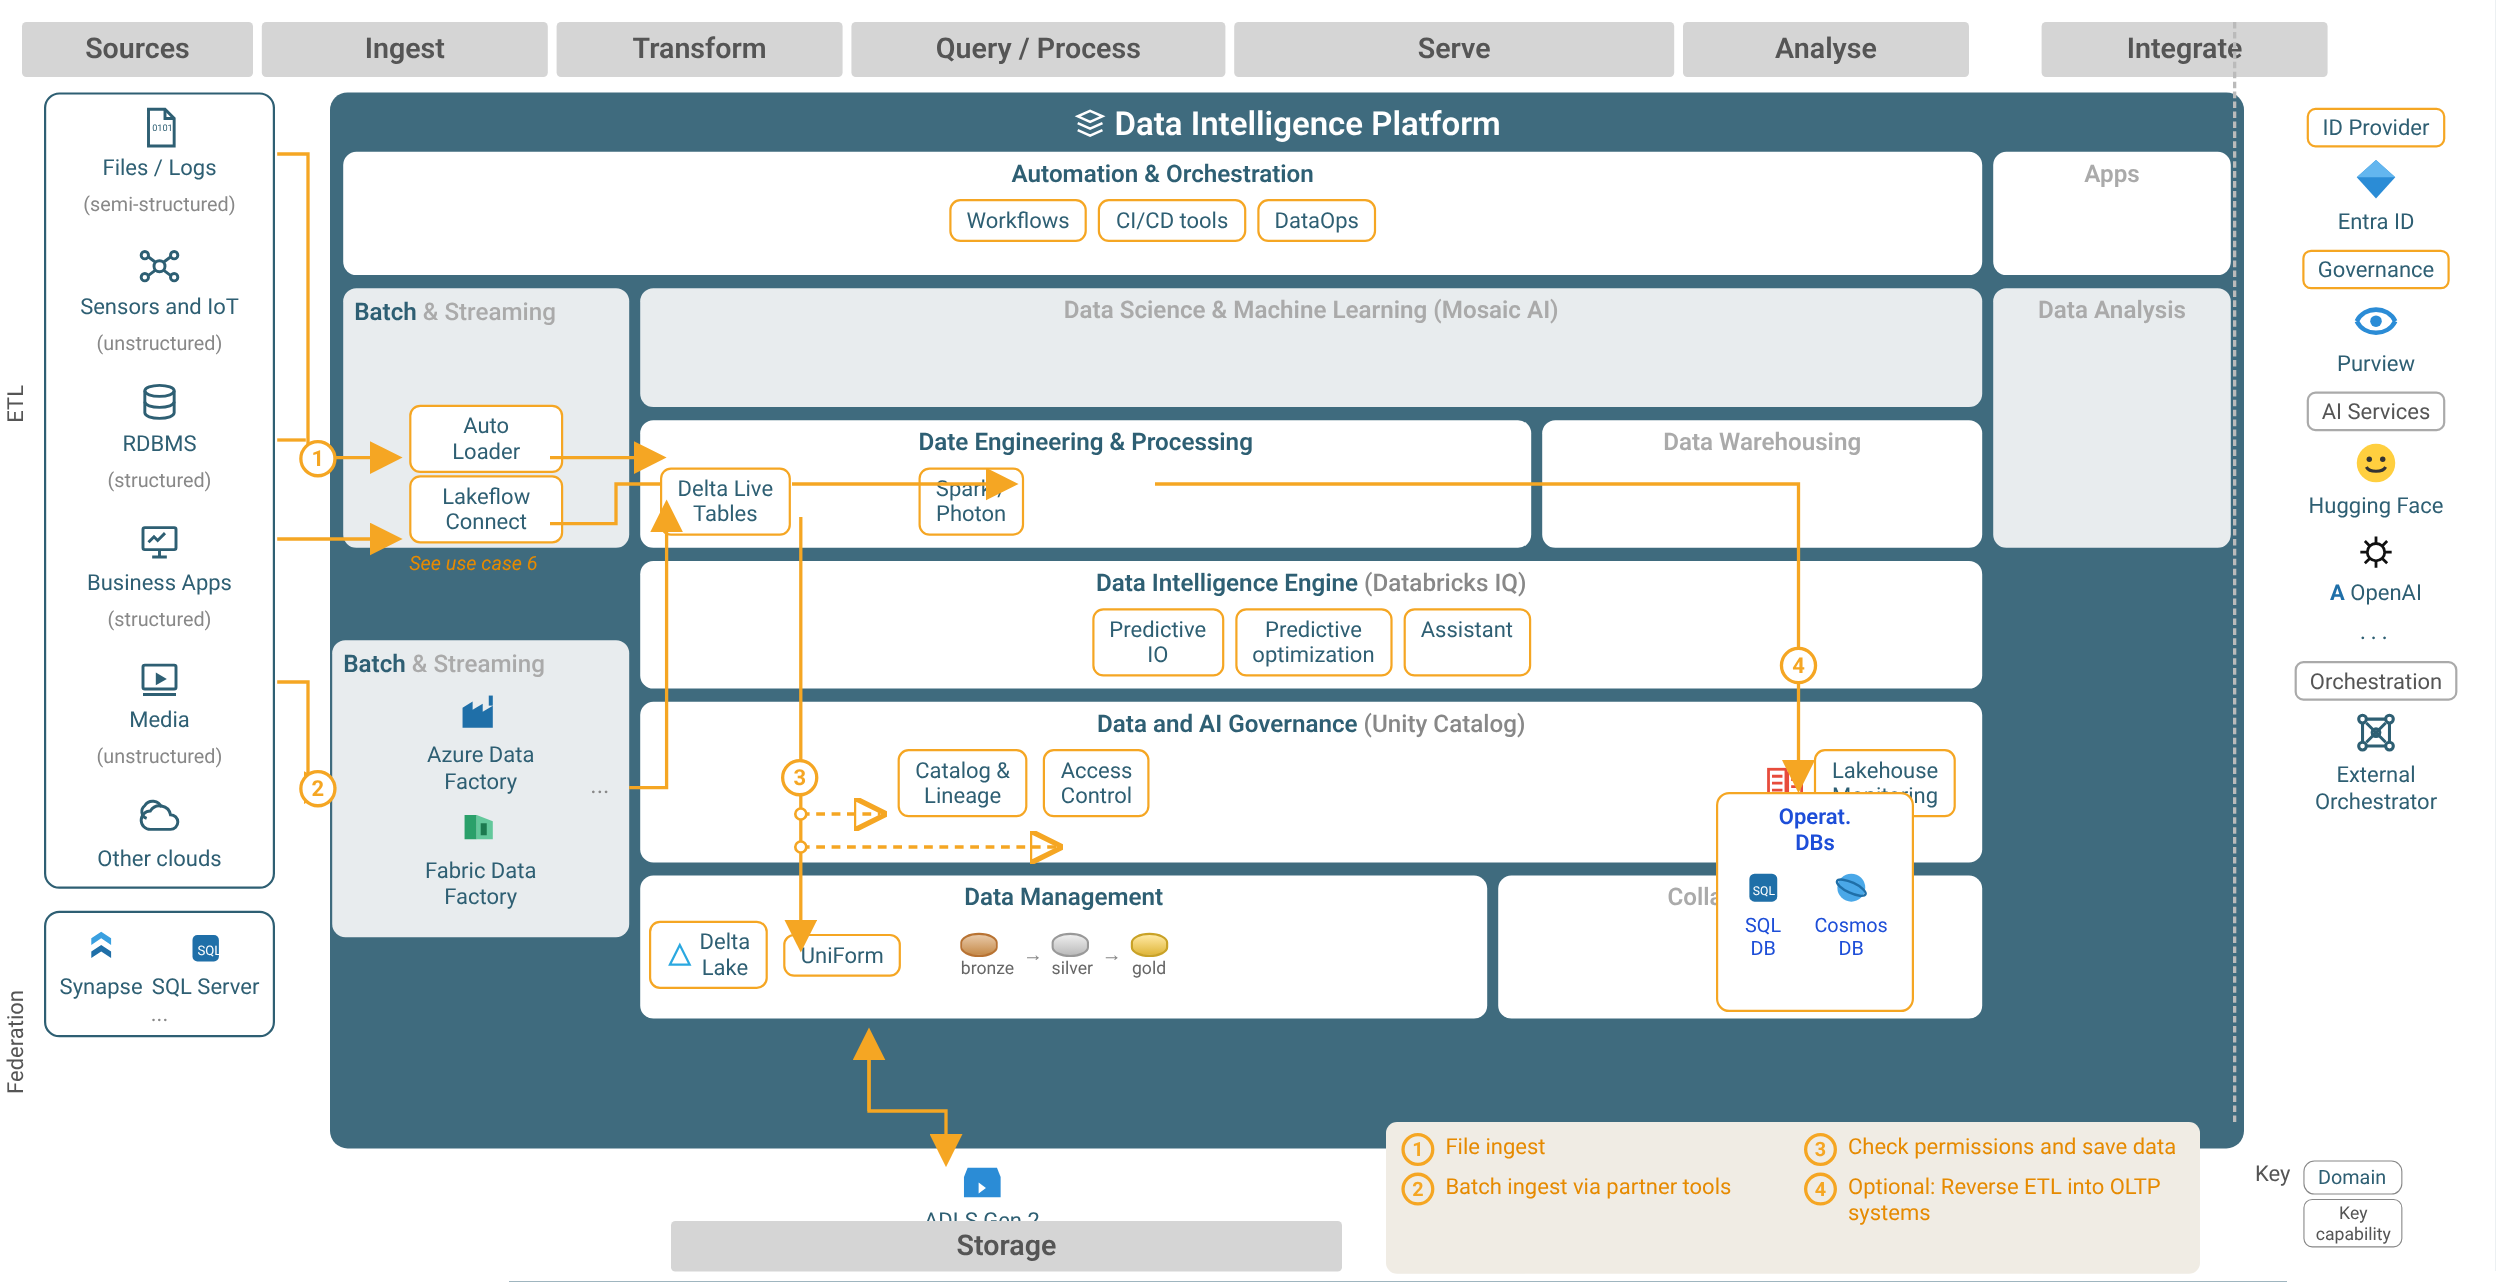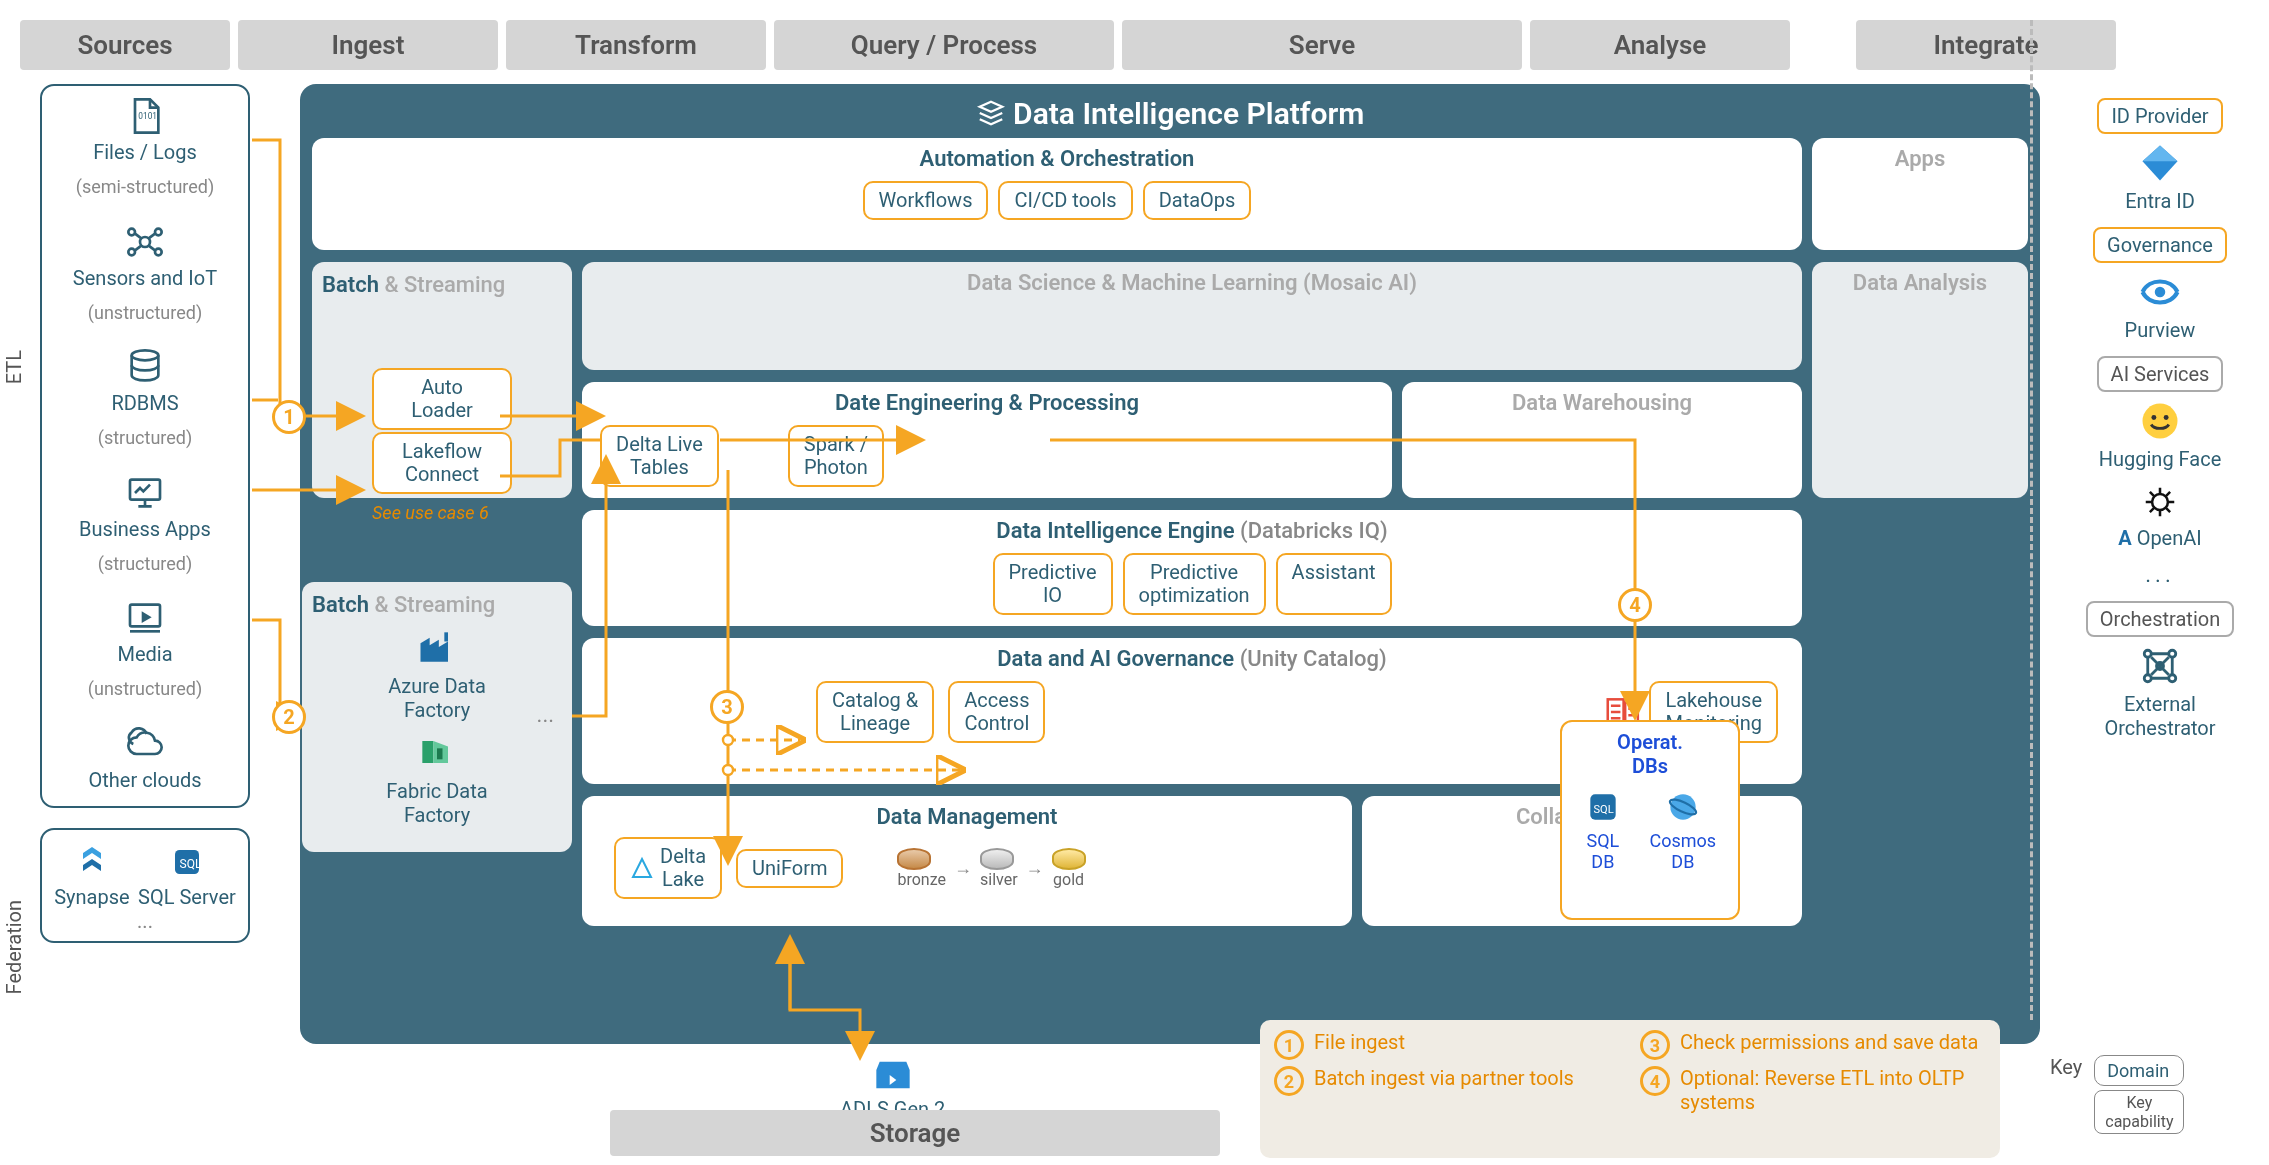"Delta Live" div.chip-row { gap: 69px -> 116px }
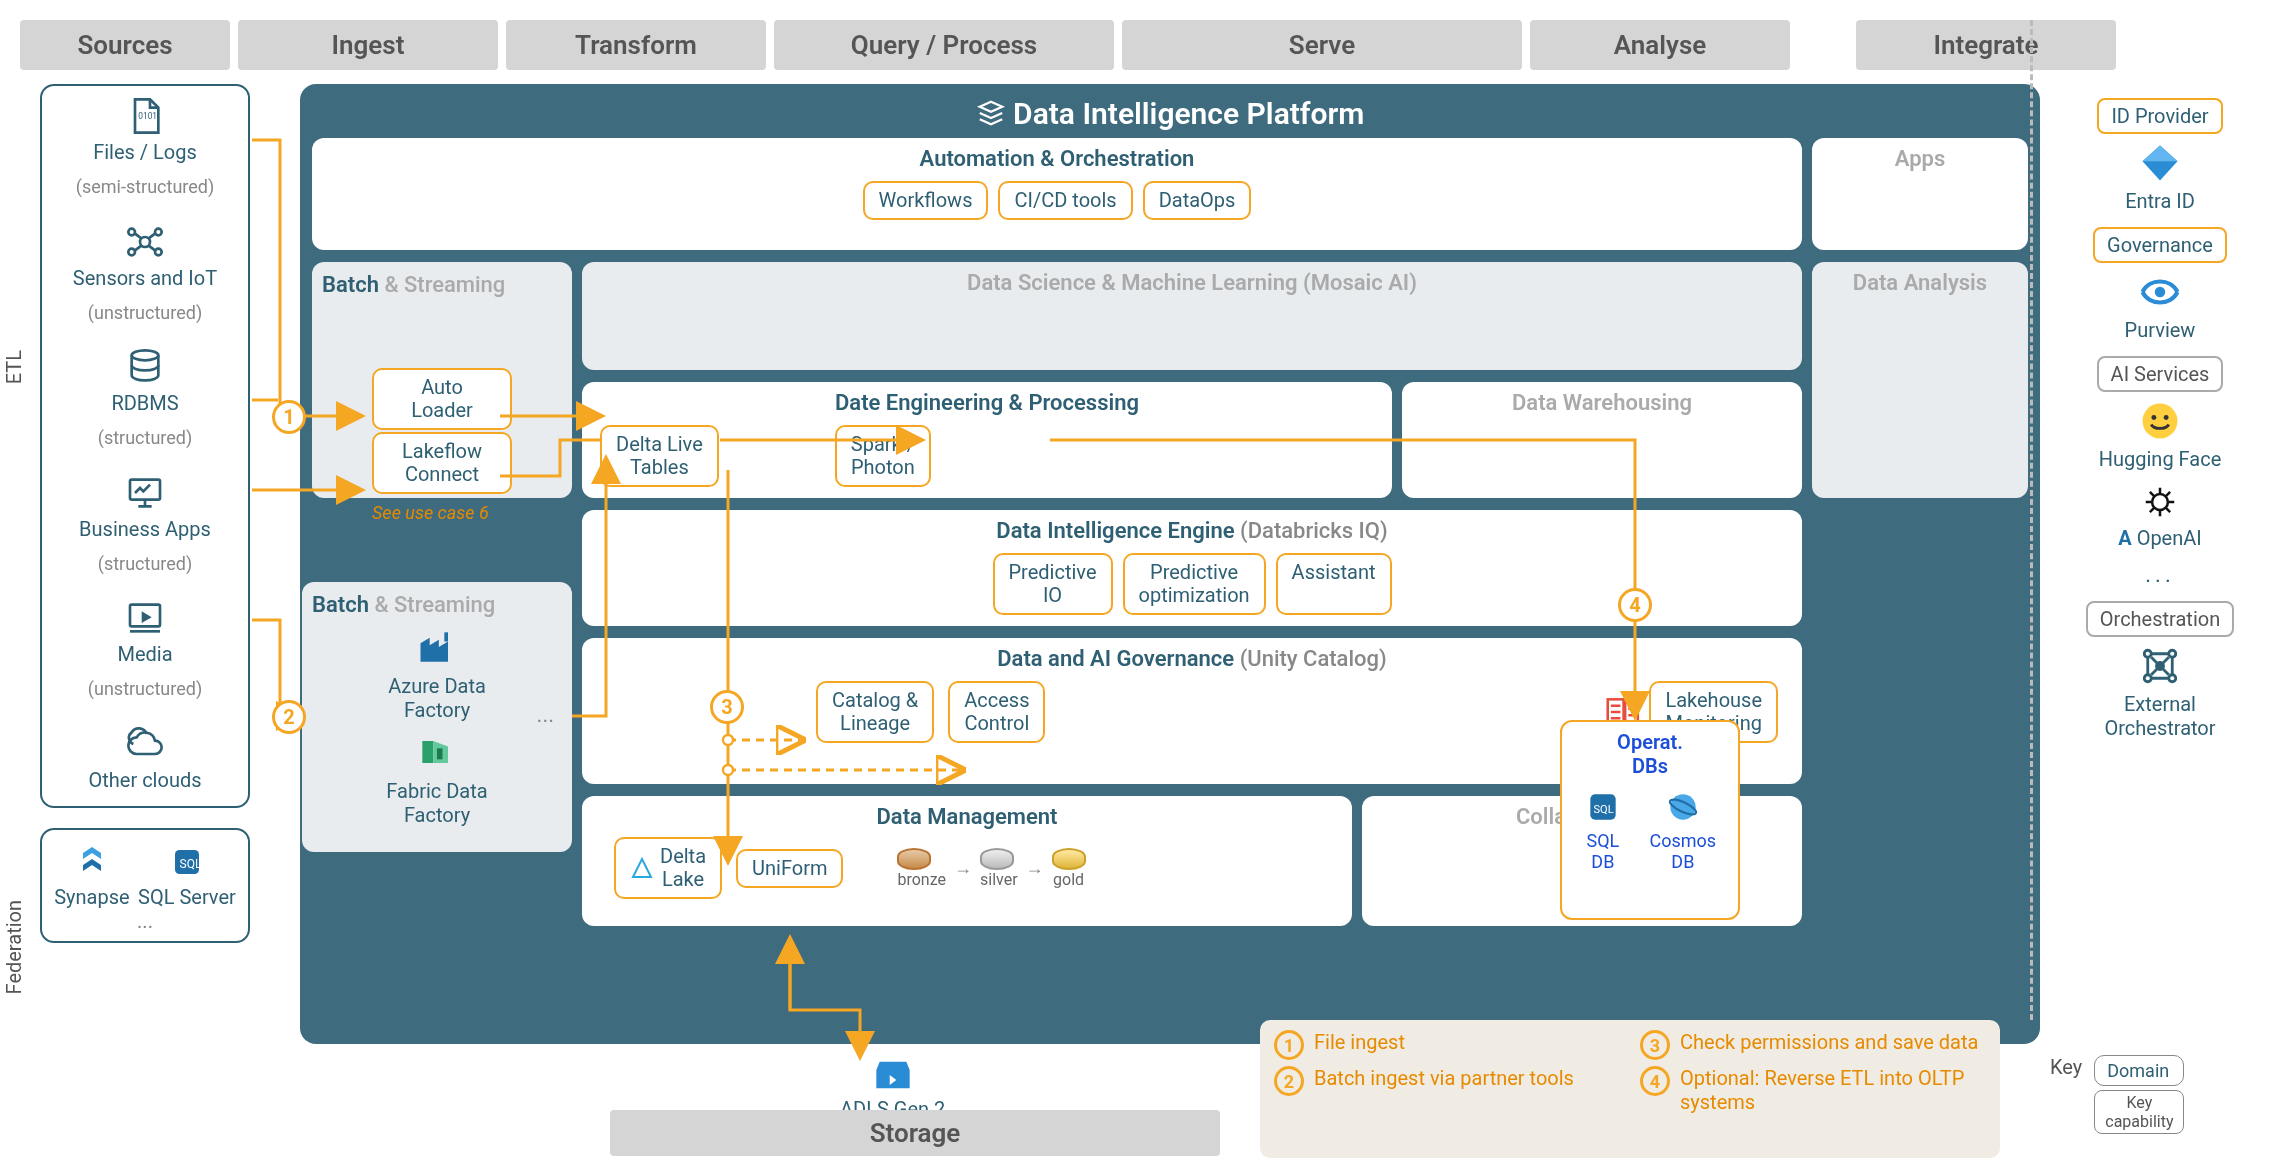"Delta" div { padding: 4px 32px -> 4px 8px }
